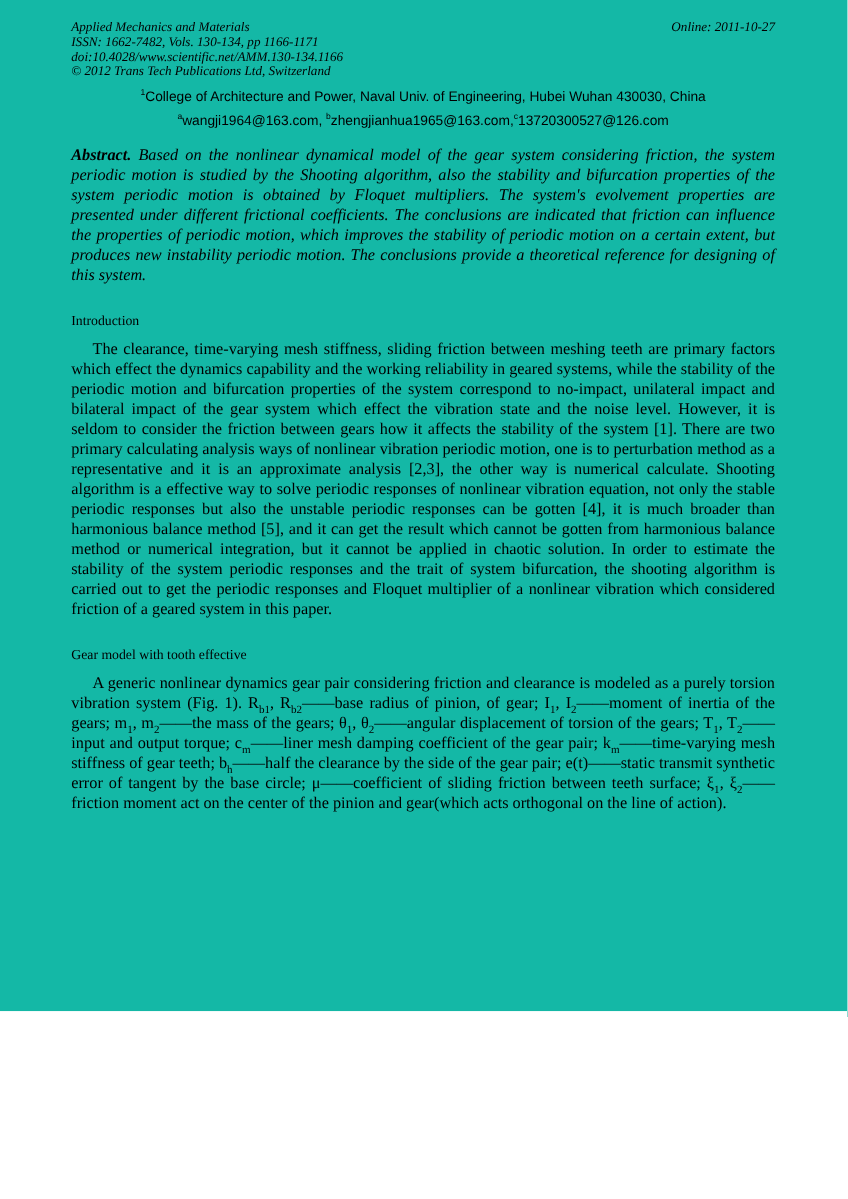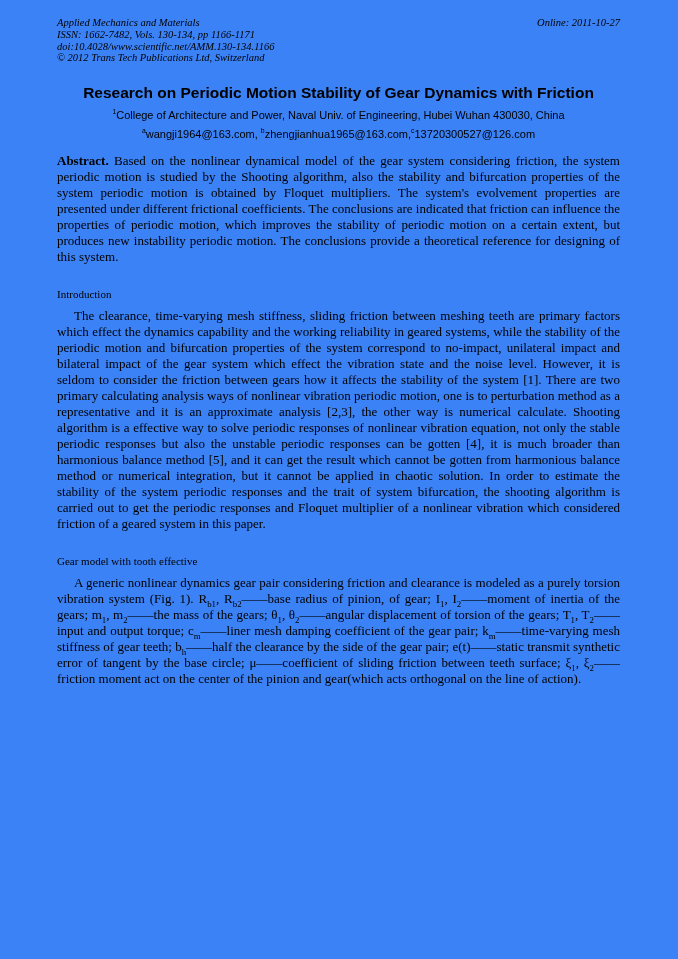"Applied Mechanics and Materials" .page { background: #3b82f6 -> #14b8a6; height: 959px -> 809px }
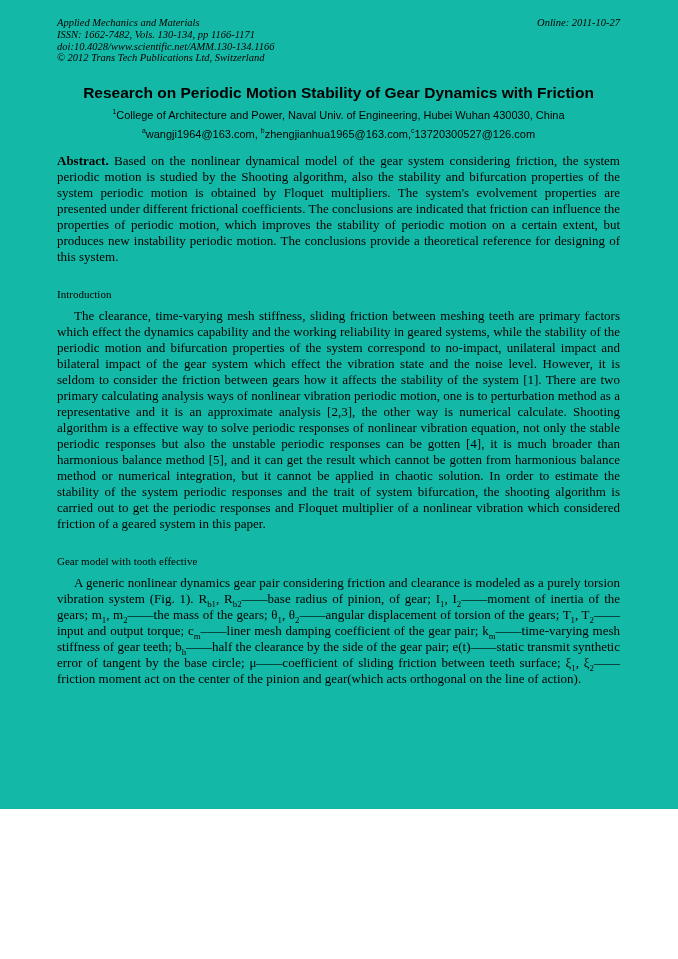"Research on Periodic Motion Stability" h1.title { html: <h1>Research on Periodic Motion Stability of Gear Dynamics with Friction</h1> -> none }
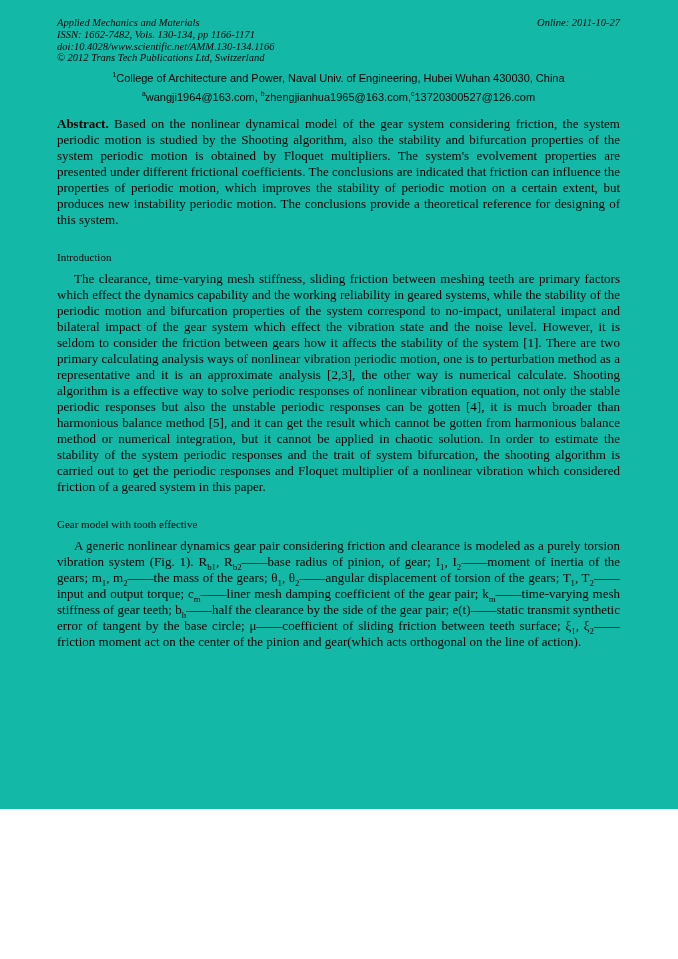"Abstract. Based on the nonlinear" .abstract { font-style: none -> italic }
